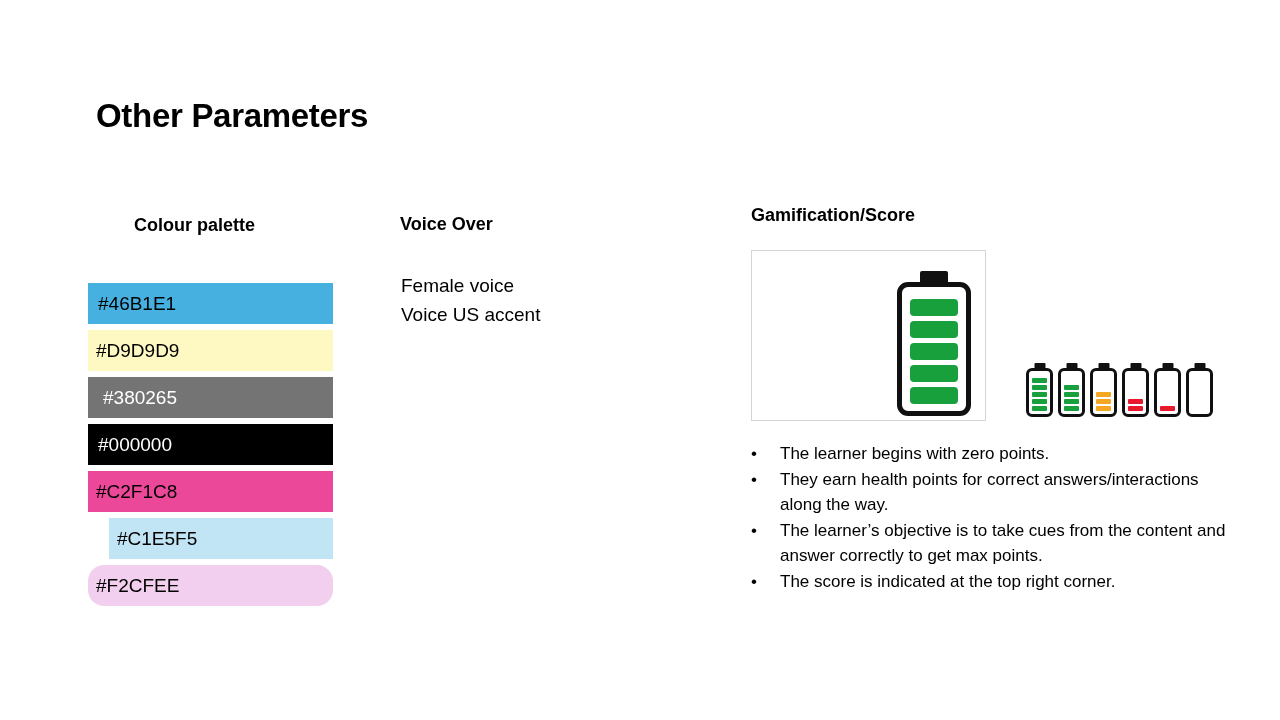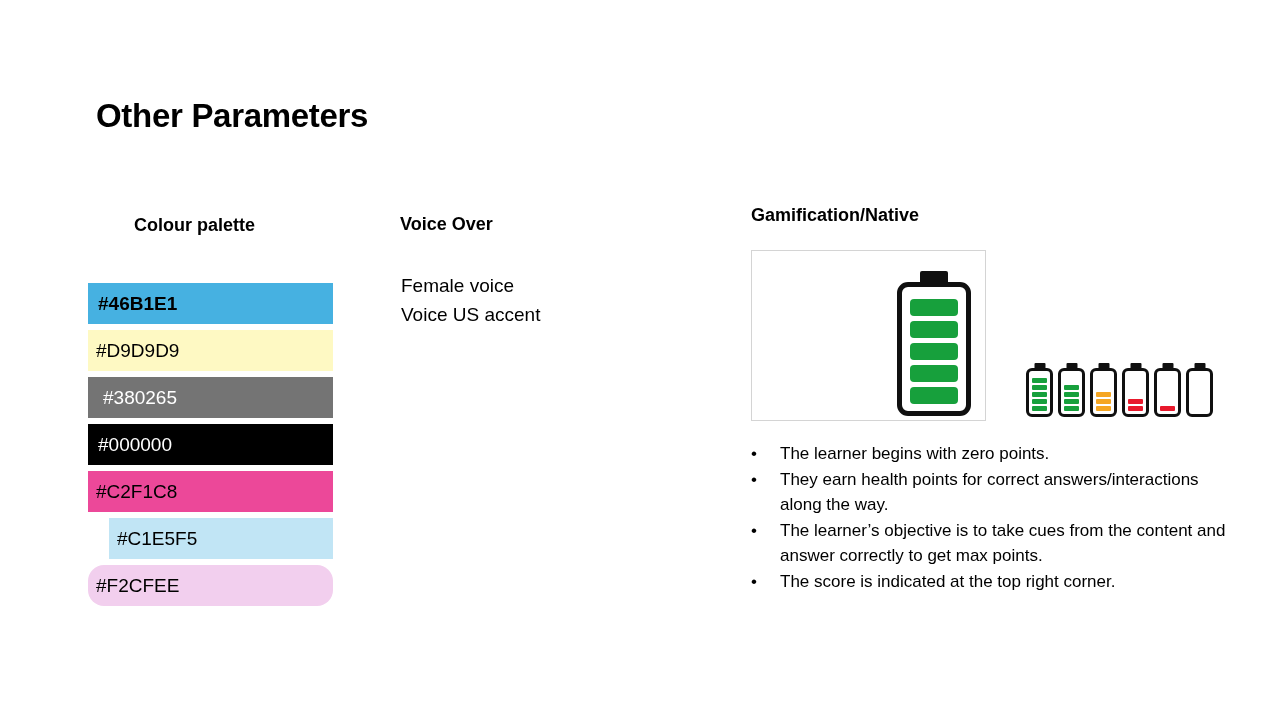"Gamification/Native" div.col-heading { text: Gamification/Native -> Gamification/Score }
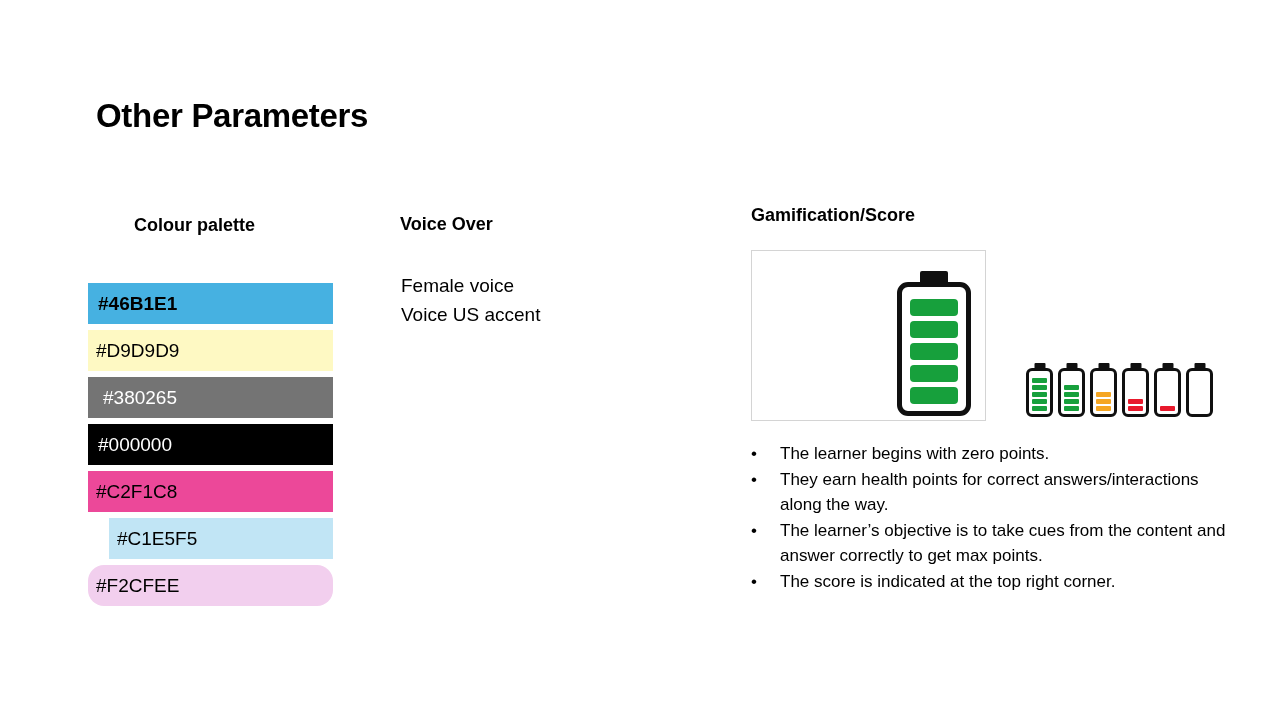"#46B1E1" div.swatch { font-weight: bold -> none }
